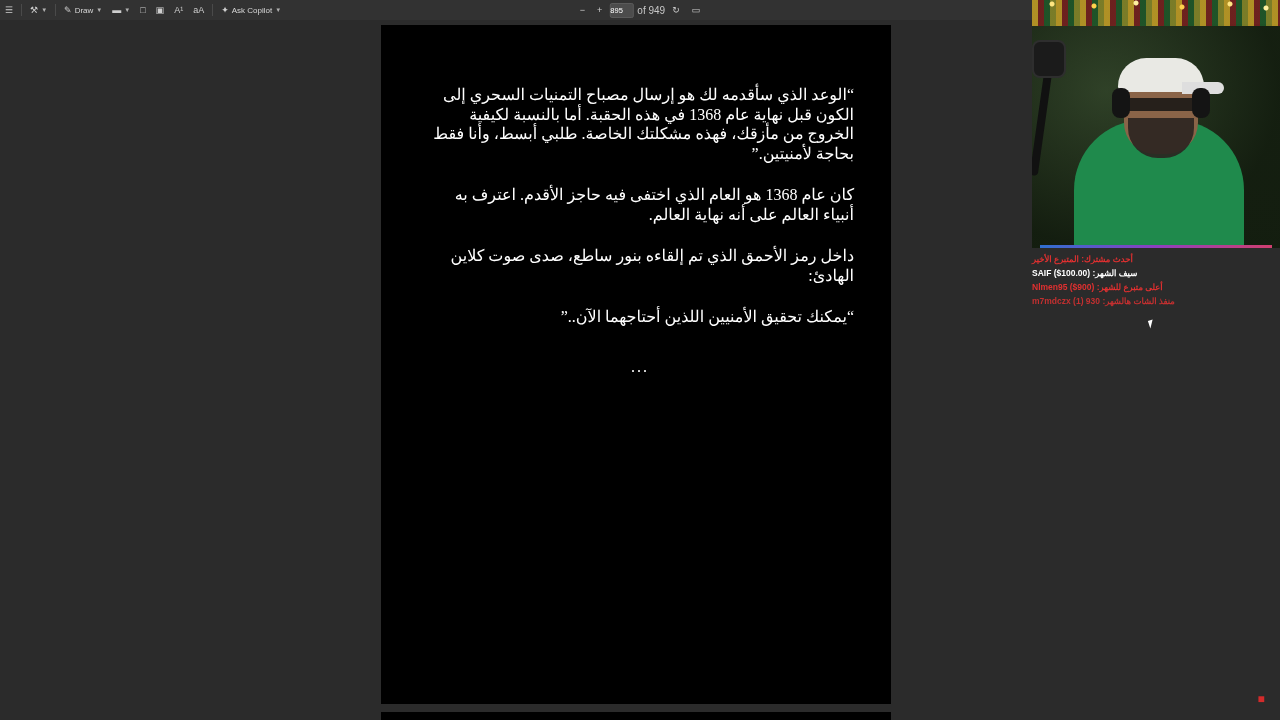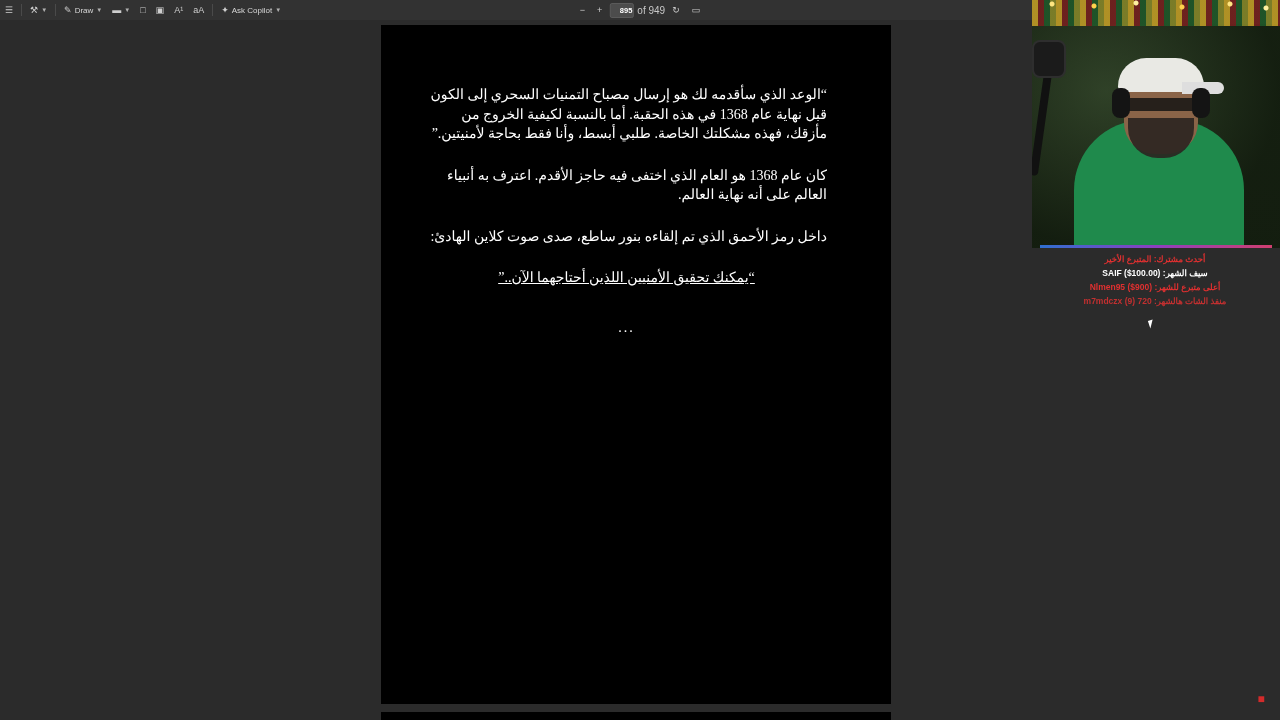"895" .pagebox { font-weight: bold -> none; text-align: right -> left }
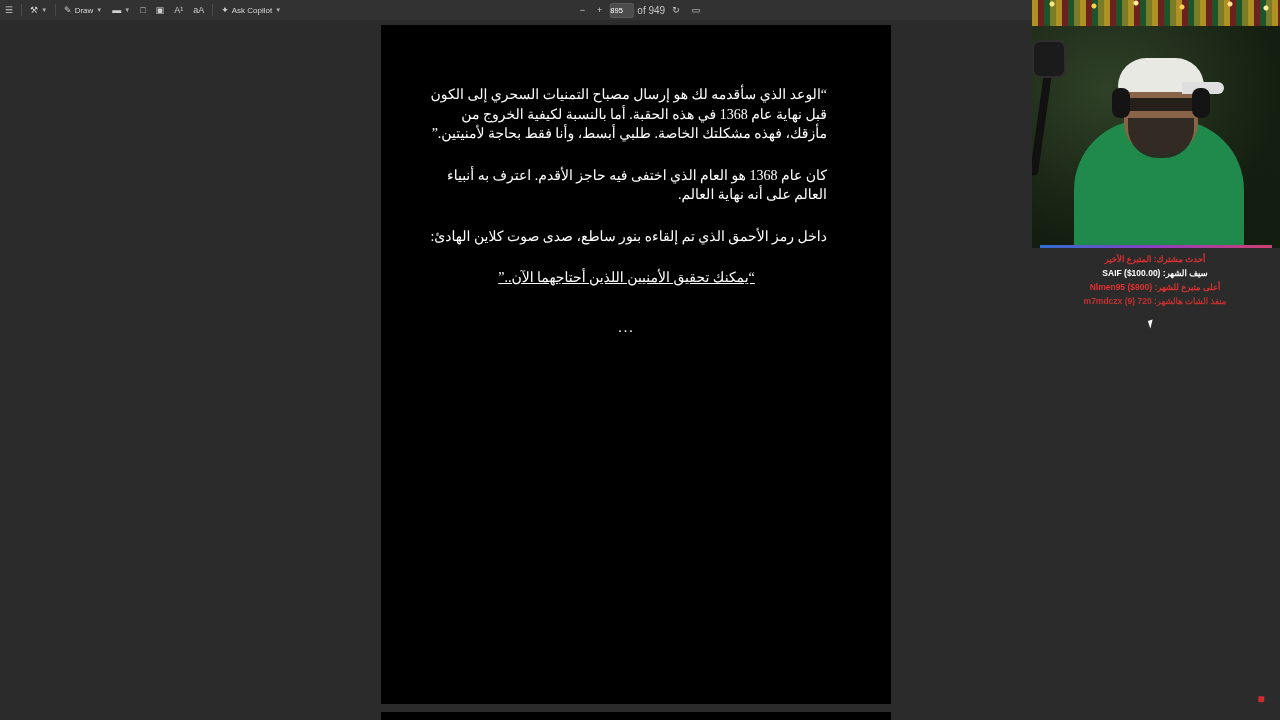"“الوعد الذي سأقدمه لك هو" .page-inner { font-size: 14px -> 16px; padding: 60px 64px 0 45px -> 60px 37px 0 45px }
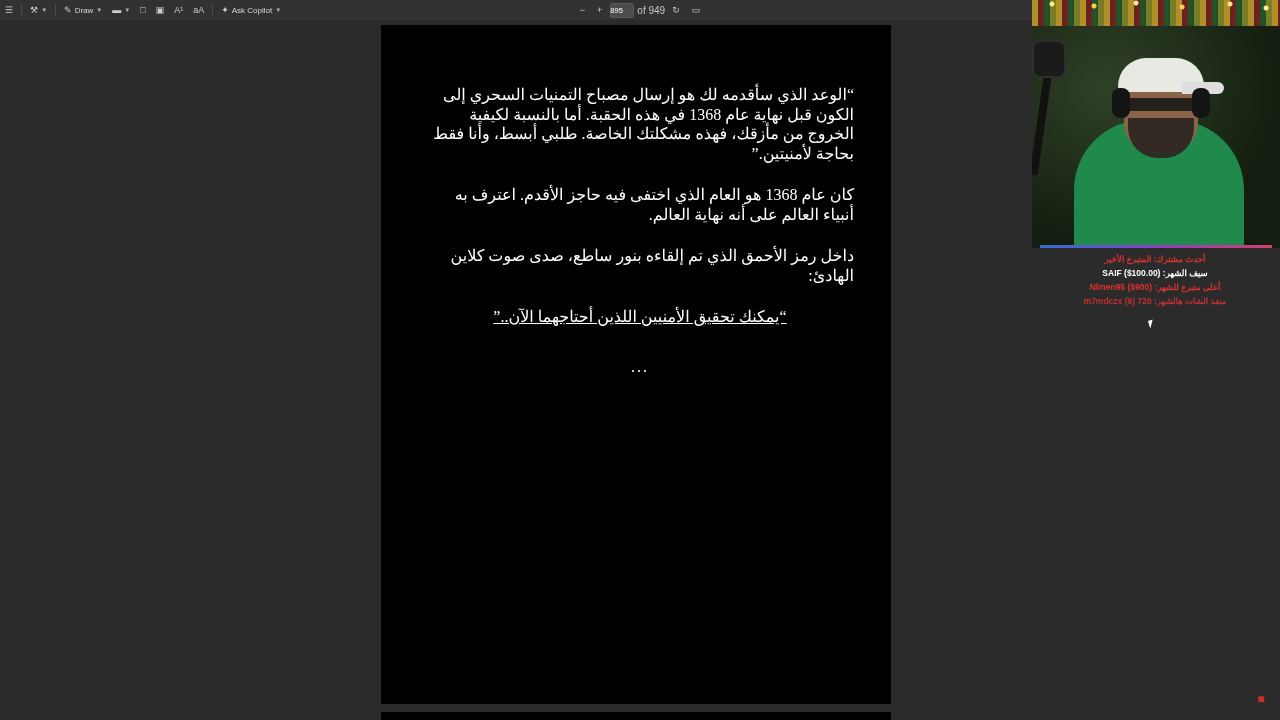"أحدث مشترك: المتبرع الأخير" .stats { text-align: center -> left }
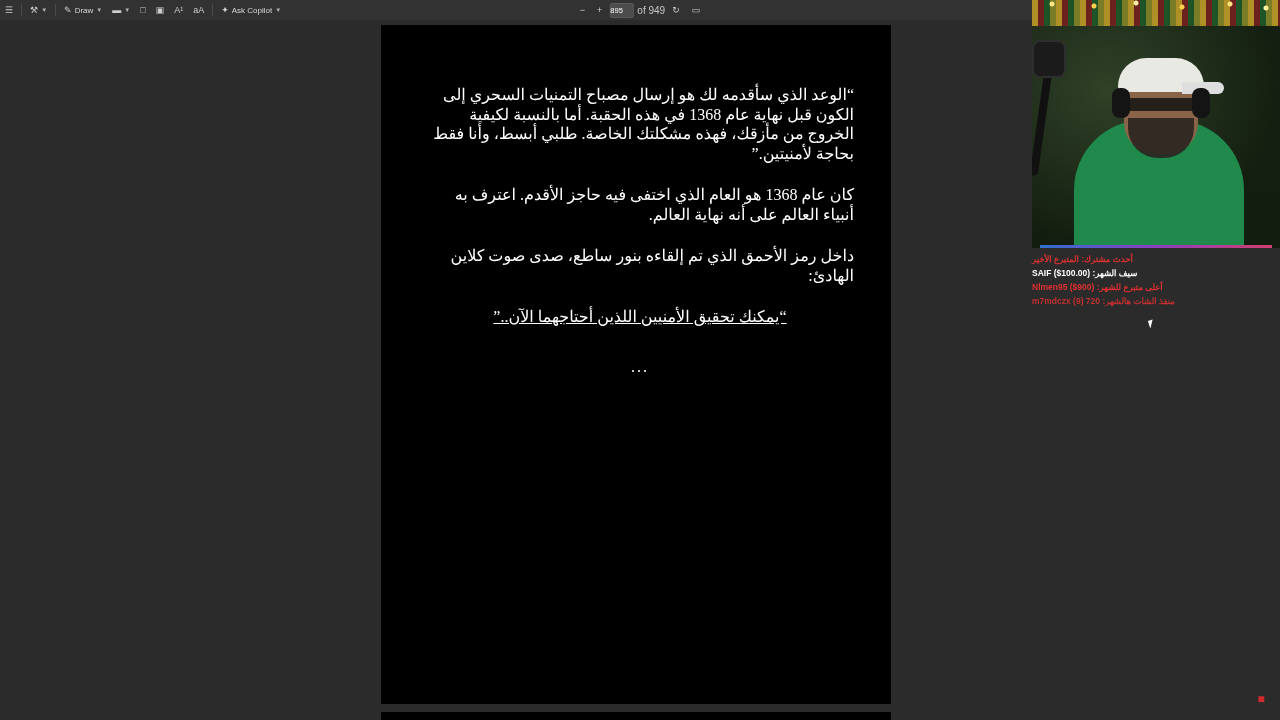"منفذ الشات هالشهر: m7mdczx (9)" div.stat-row { text: 9) 720 -> 1) 930 }
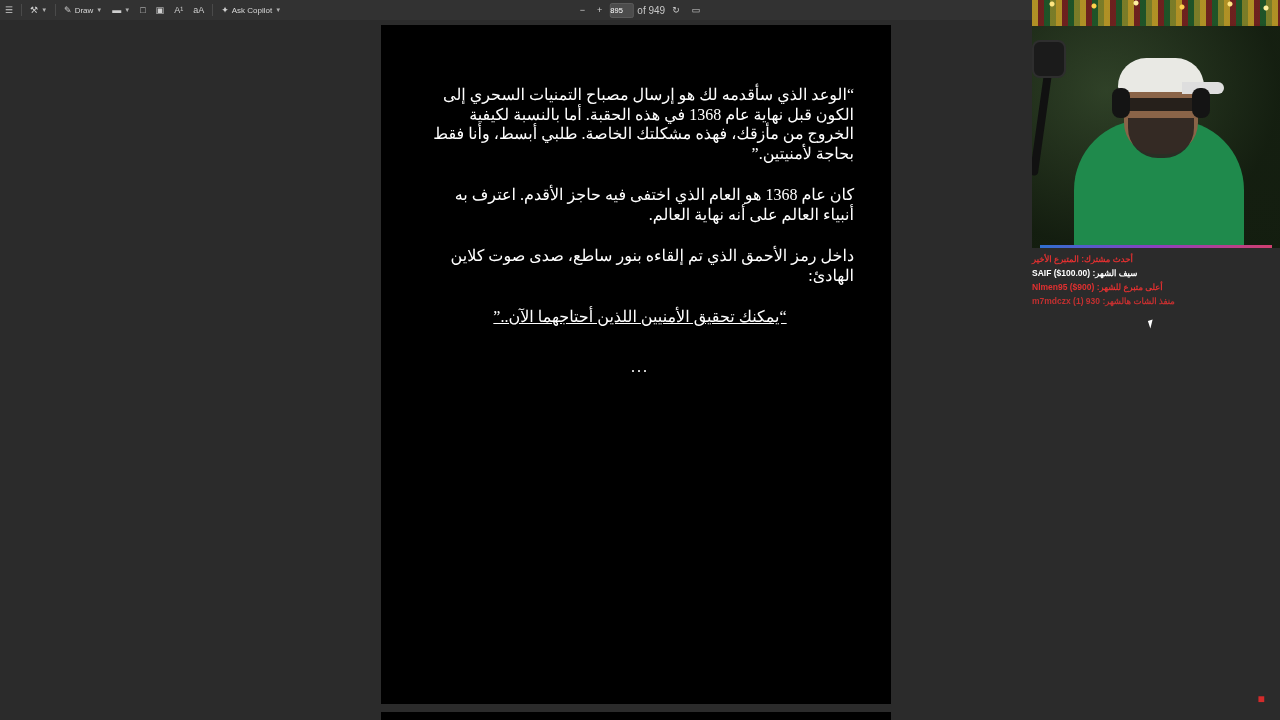"“يمكنك تحقيق الأمنيين اللذين أحتاجهما" .para.center { text-align: center -> right; text-decoration: underline -> none }
